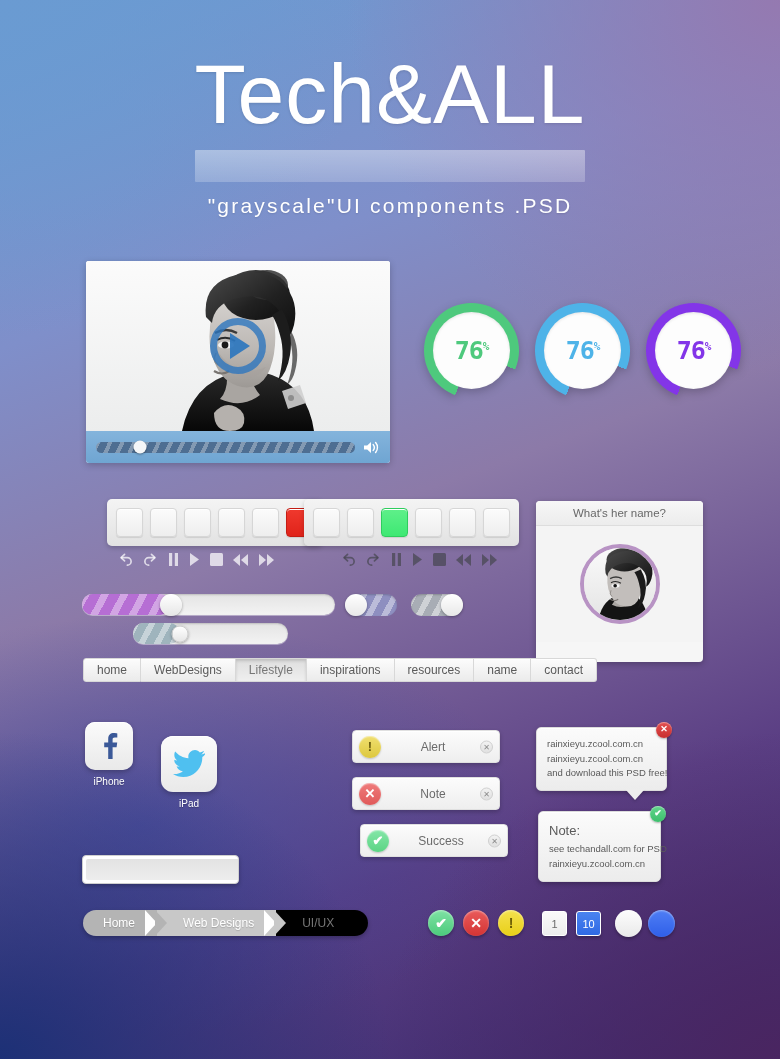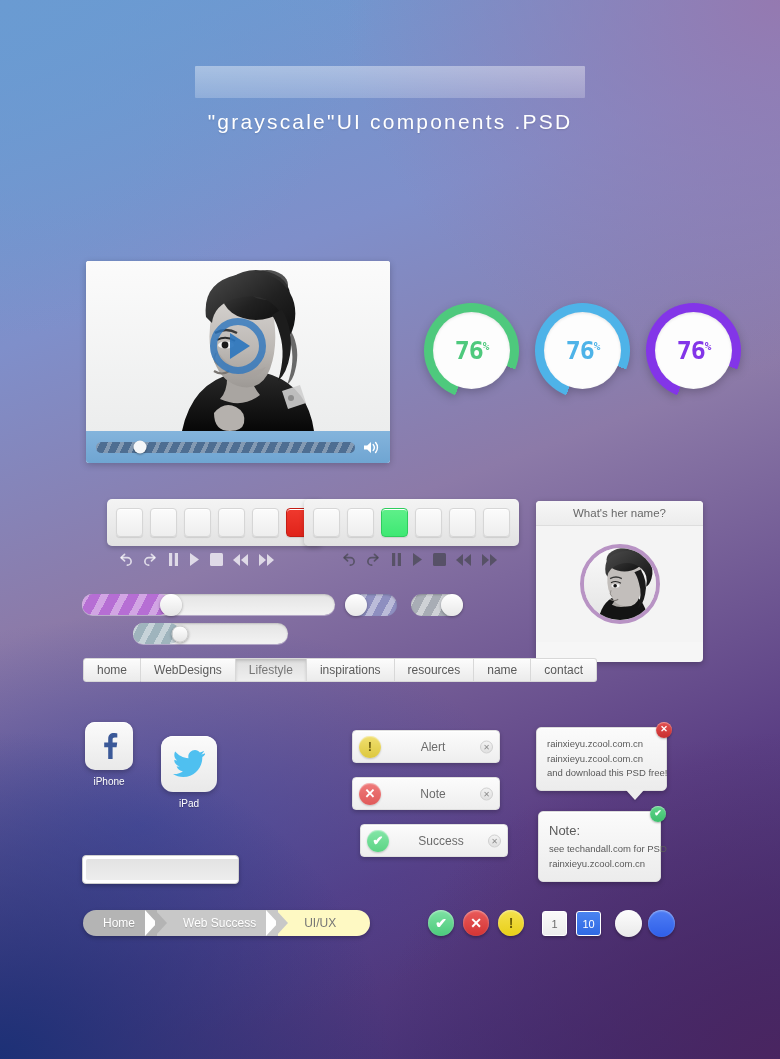"Tech&ALL" div { html: none -> <div>Tech&amp;ALL</div> }
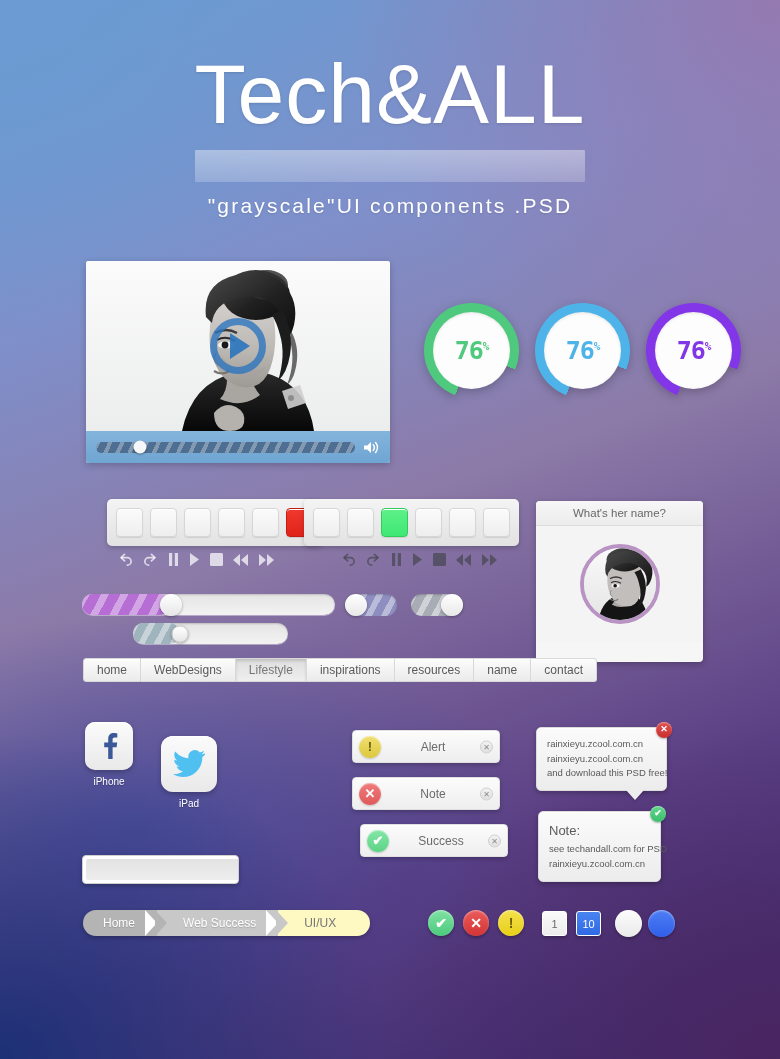"Web Success" span { text: Success -> Designs }
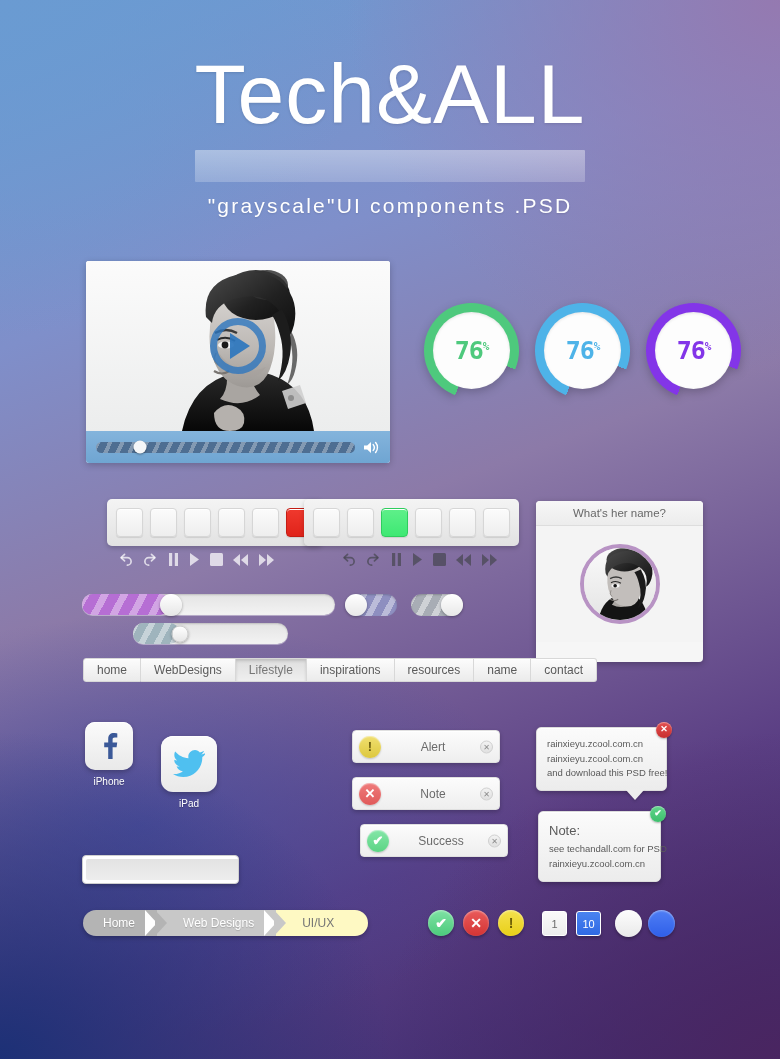"UI/UX" #crumb-2 { background: #fef9c3 -> #000000 }
